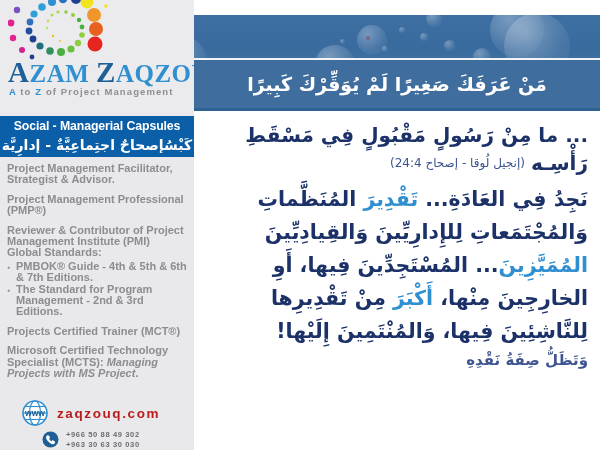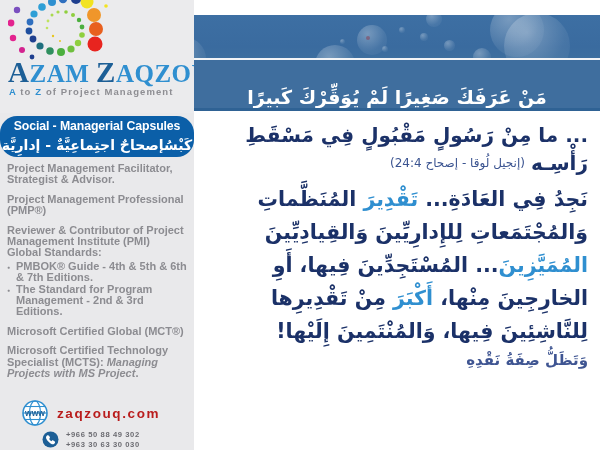"مَنْ عَرَفَكَ صَغِيرًا لَمْ يُوَقِّرْكَ" .quote-band { align-items: flex-end -> center }
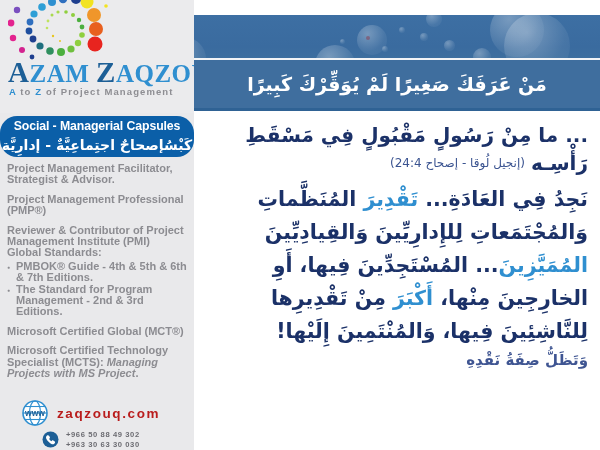"Social - Managerial Capsules" .sidebar-band { border-radius: 17px -> none }
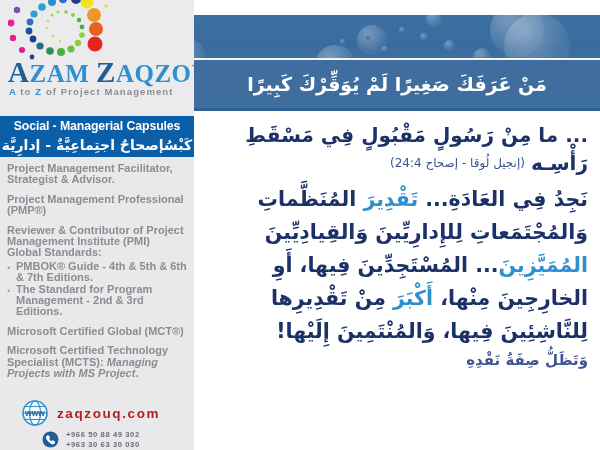"Microsoft Certified Global (MCT®)" p { text: Microsoft Certified Global -> Projects Certified Trainer }
